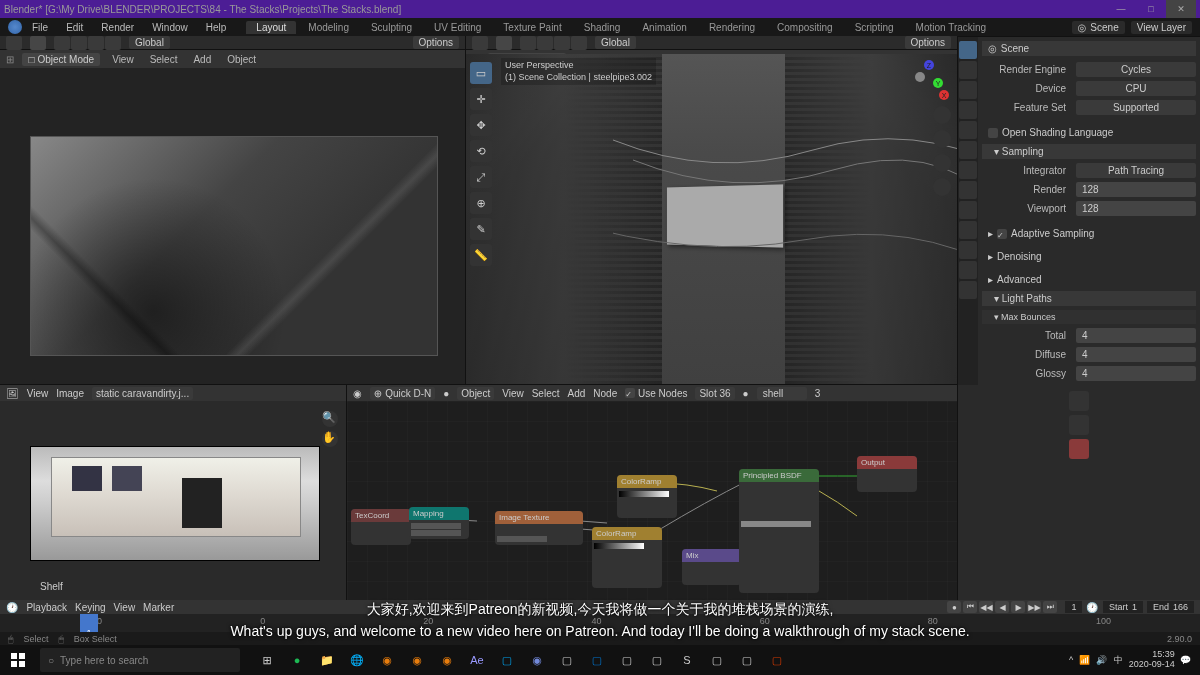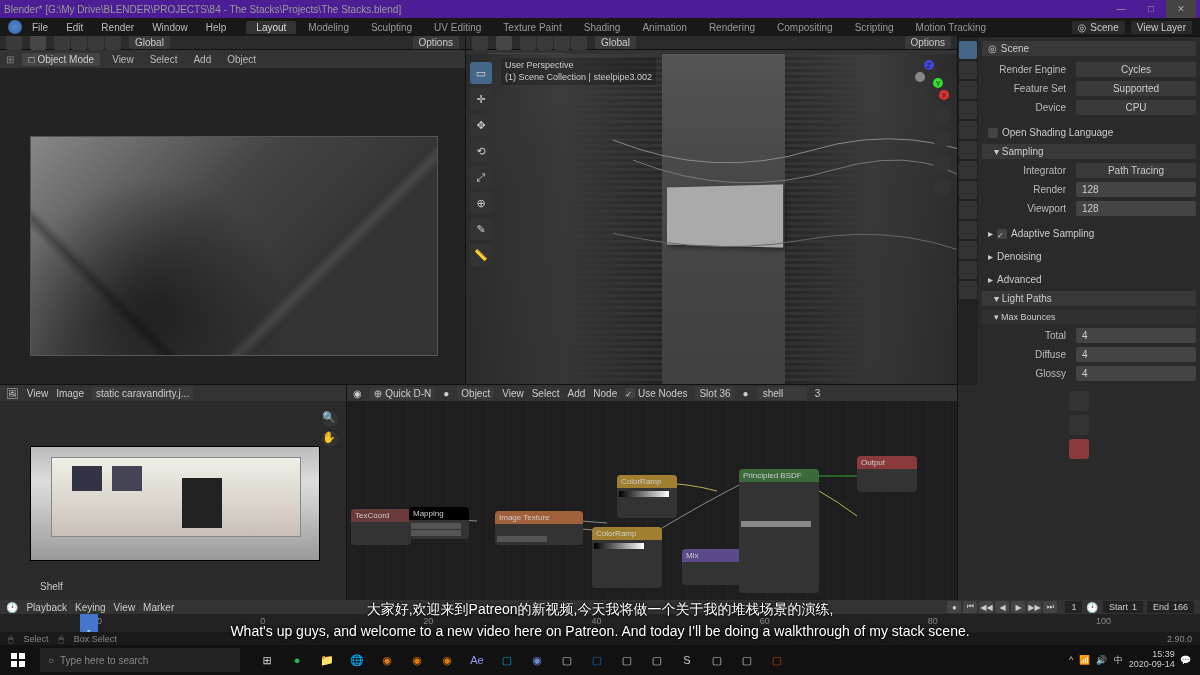"Feature Set" div.prop-row { order: before "Device" -> after "Device" }
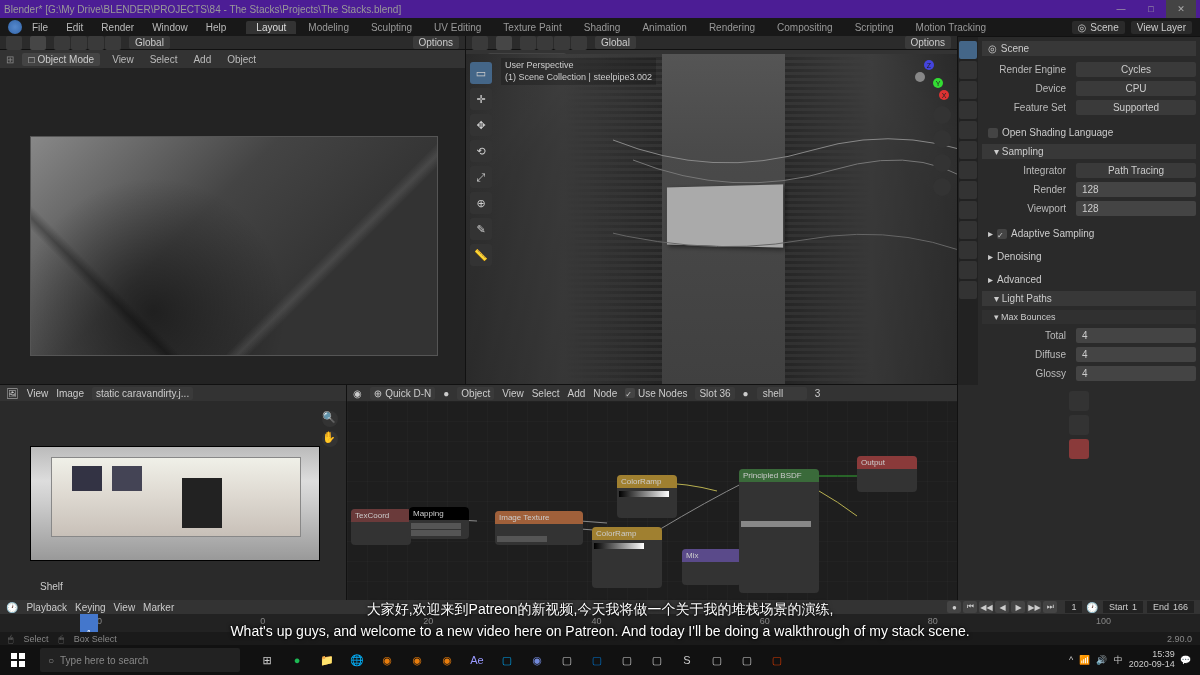"Mapping" div.node-hdr { background: #000000 -> #0f766e }
